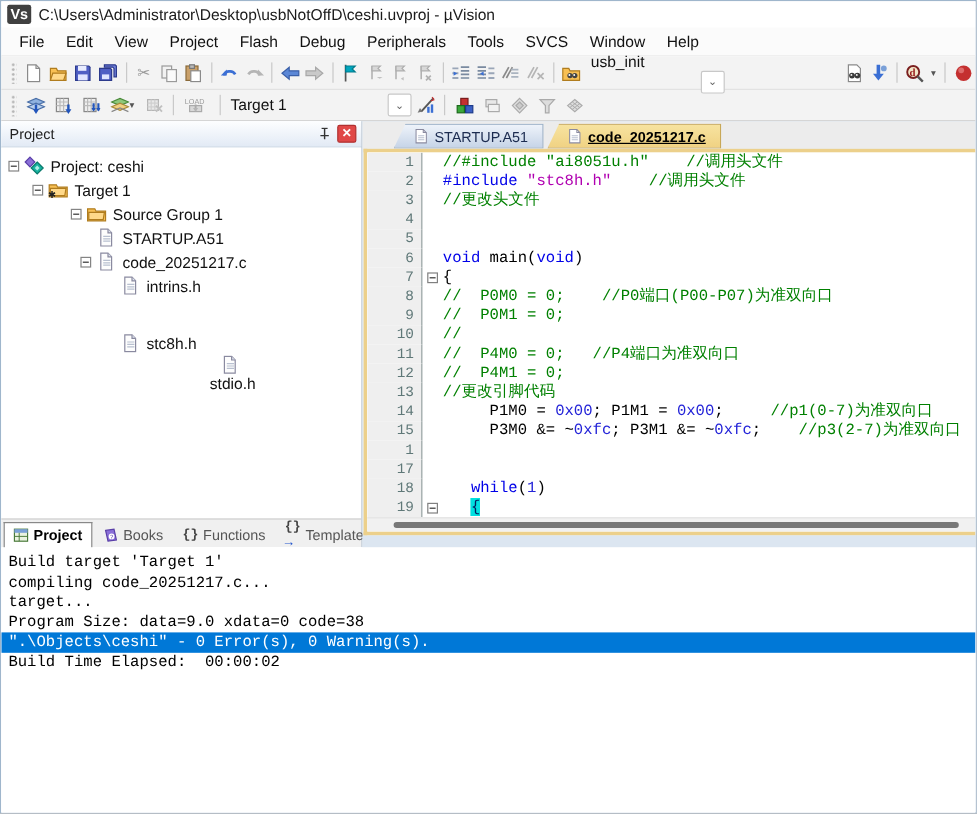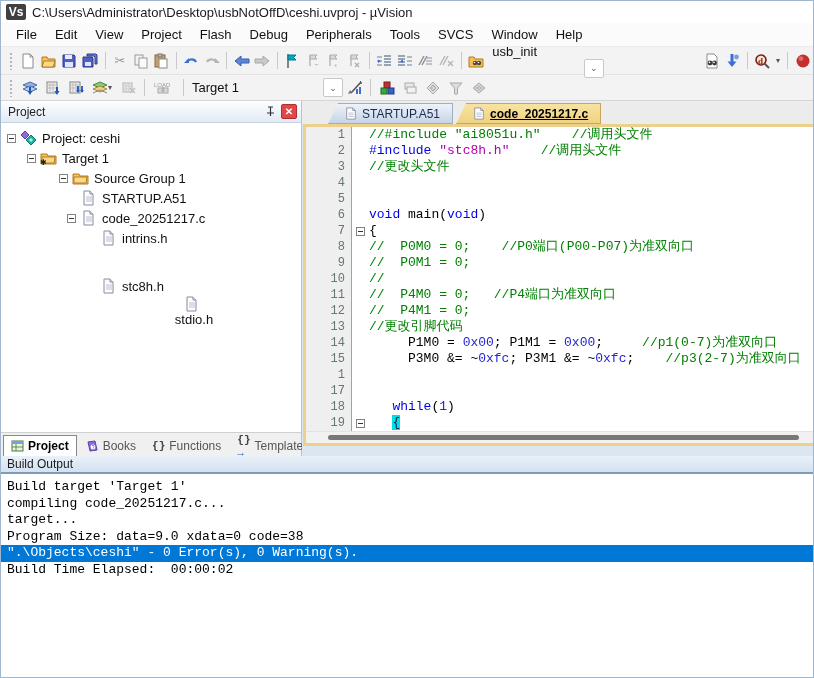"Build Output" div.build-header { html: <div> <span>Build Output</span> </div> -> none }
